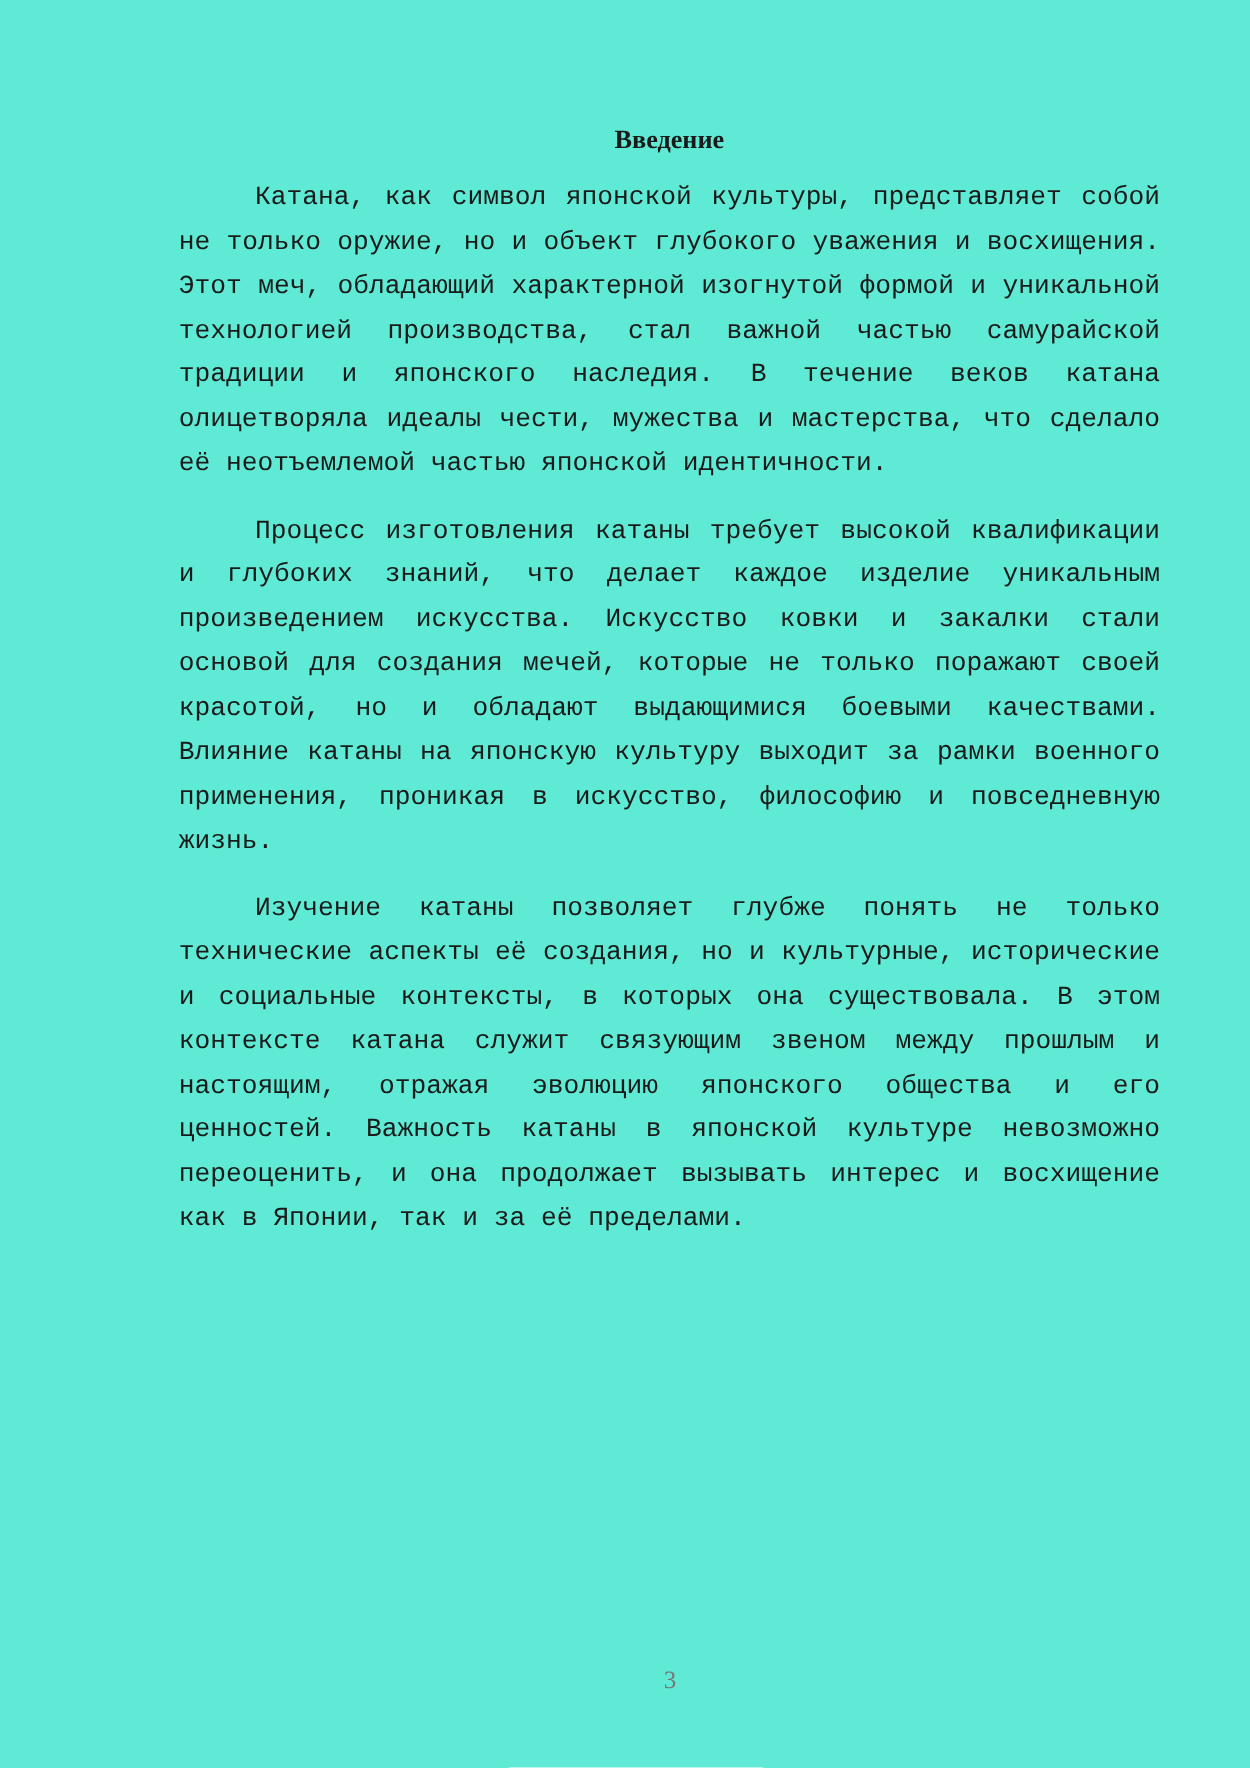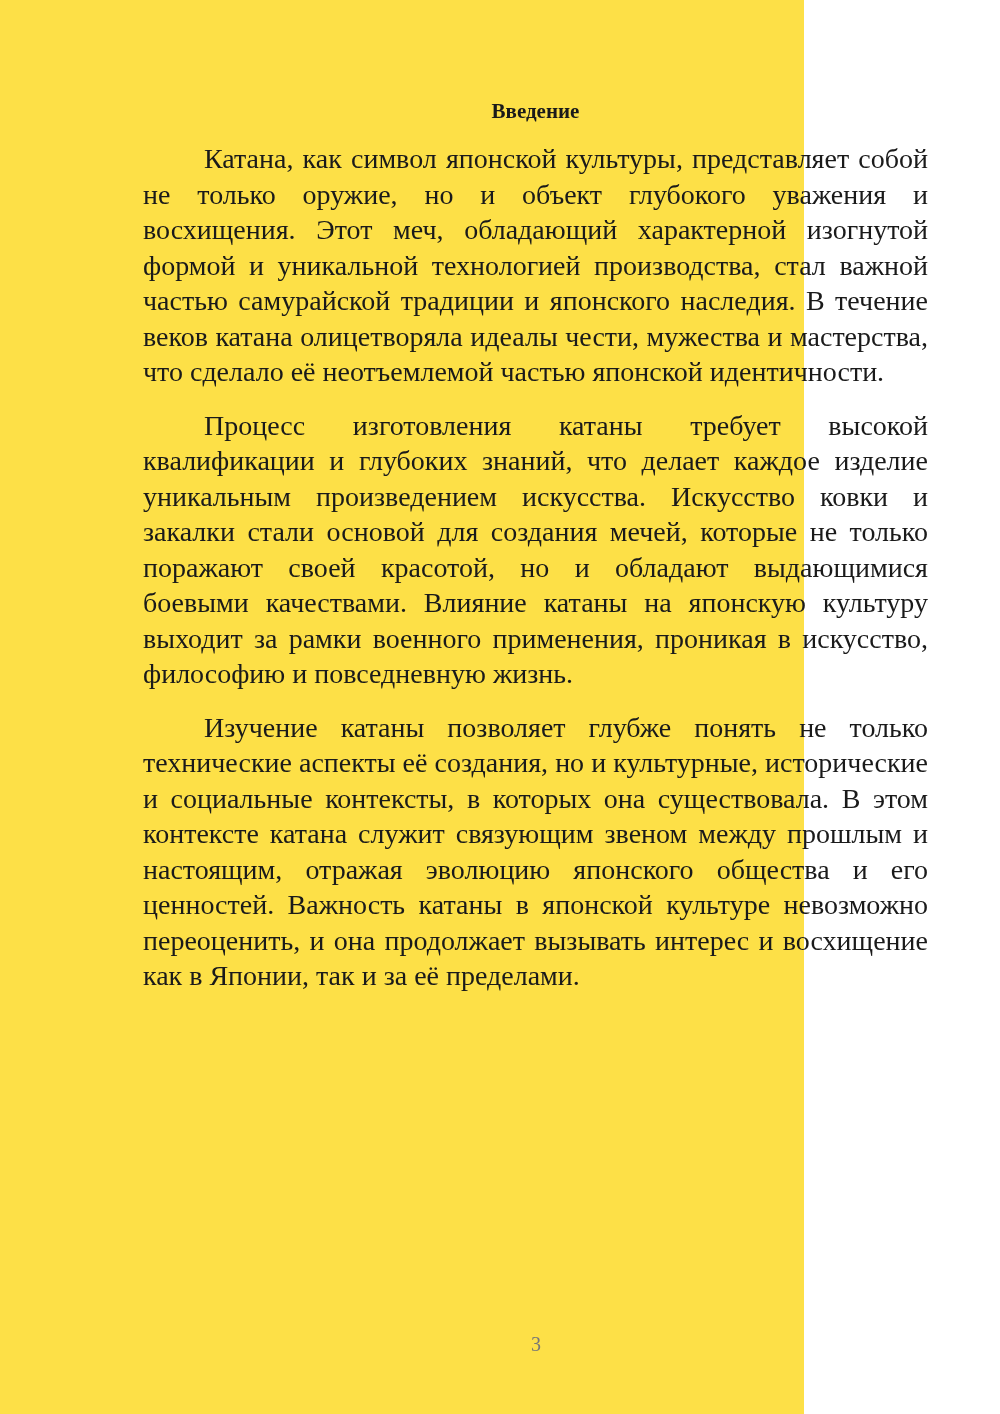"Введение" .page { background: #fde047 -> #5eead4; width: 804px -> 1000px }
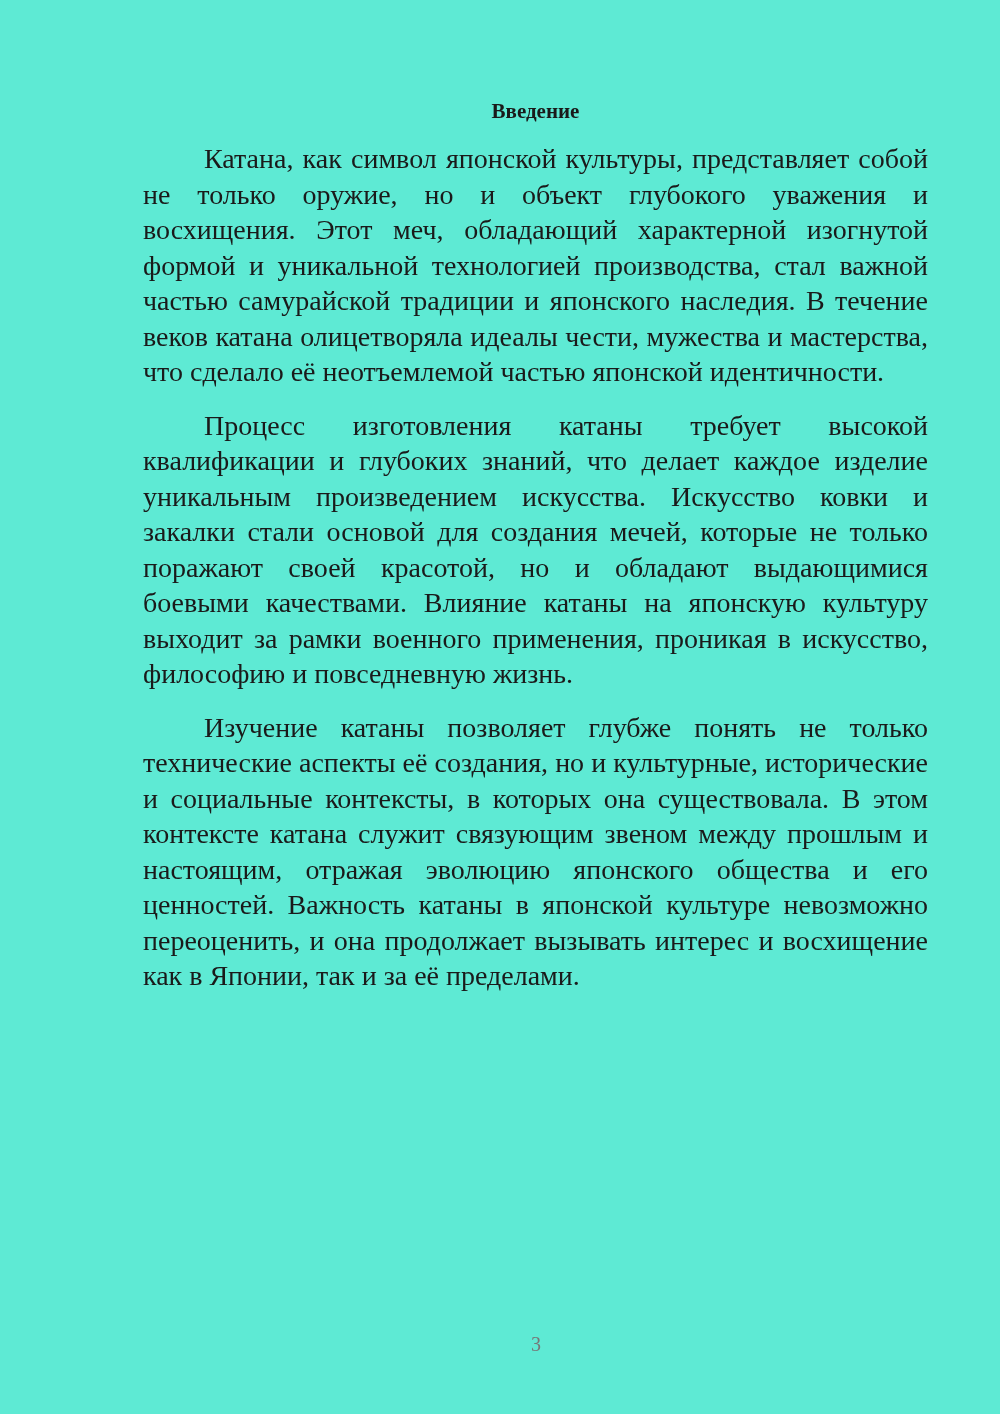"Катана, как символ японской культуры," .para { font-family: none -> Liberation Mono, monospace; font-size: 28px -> 21px }
